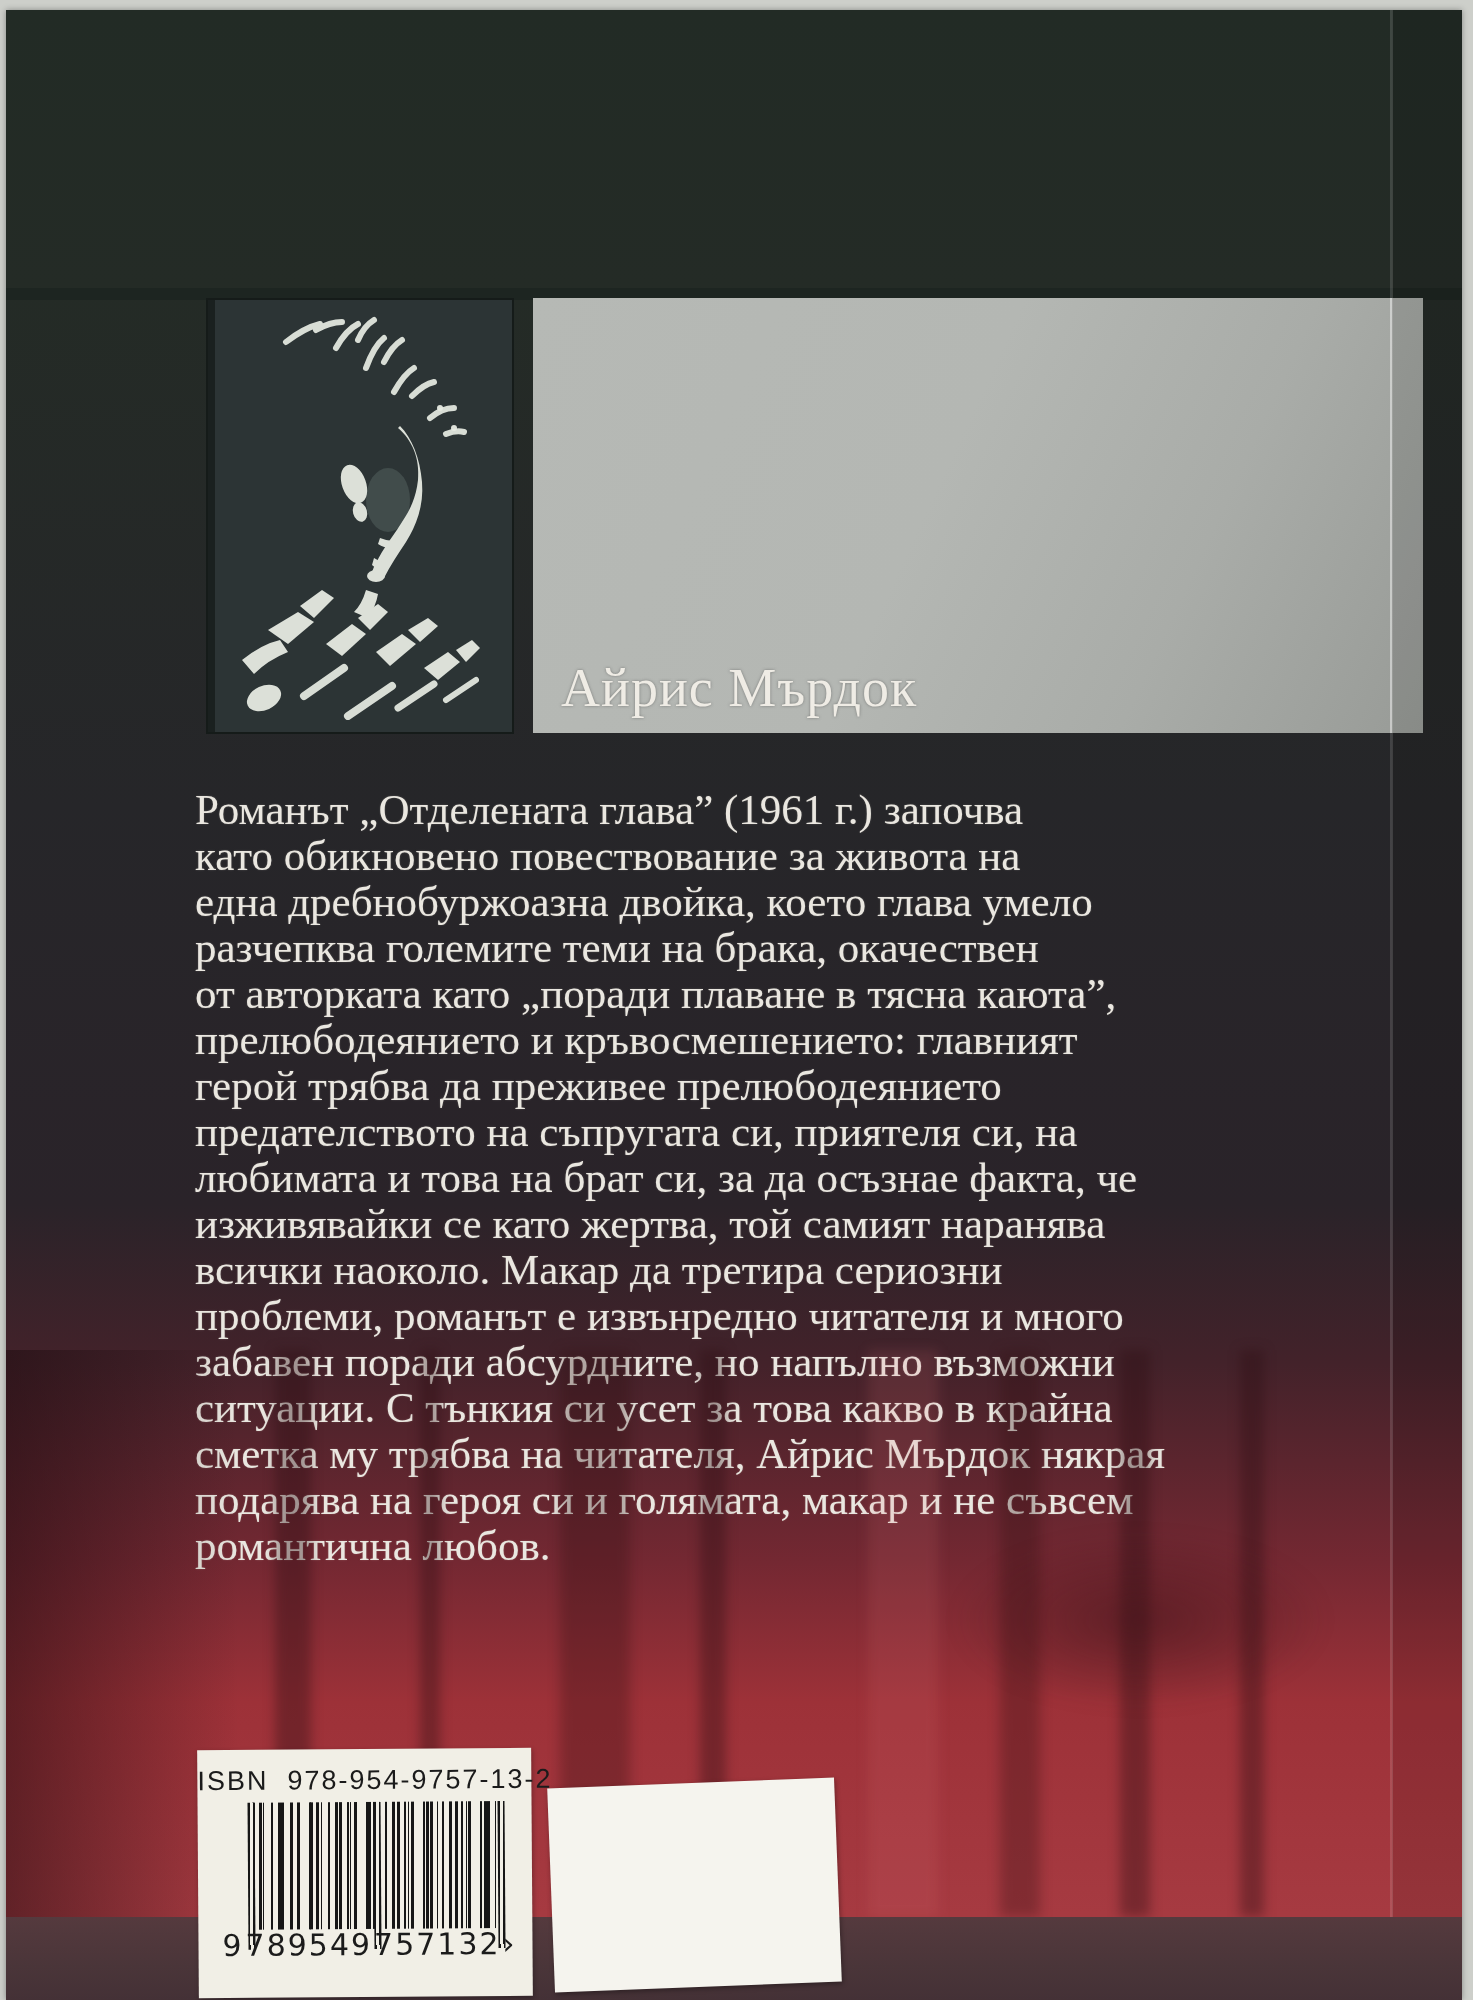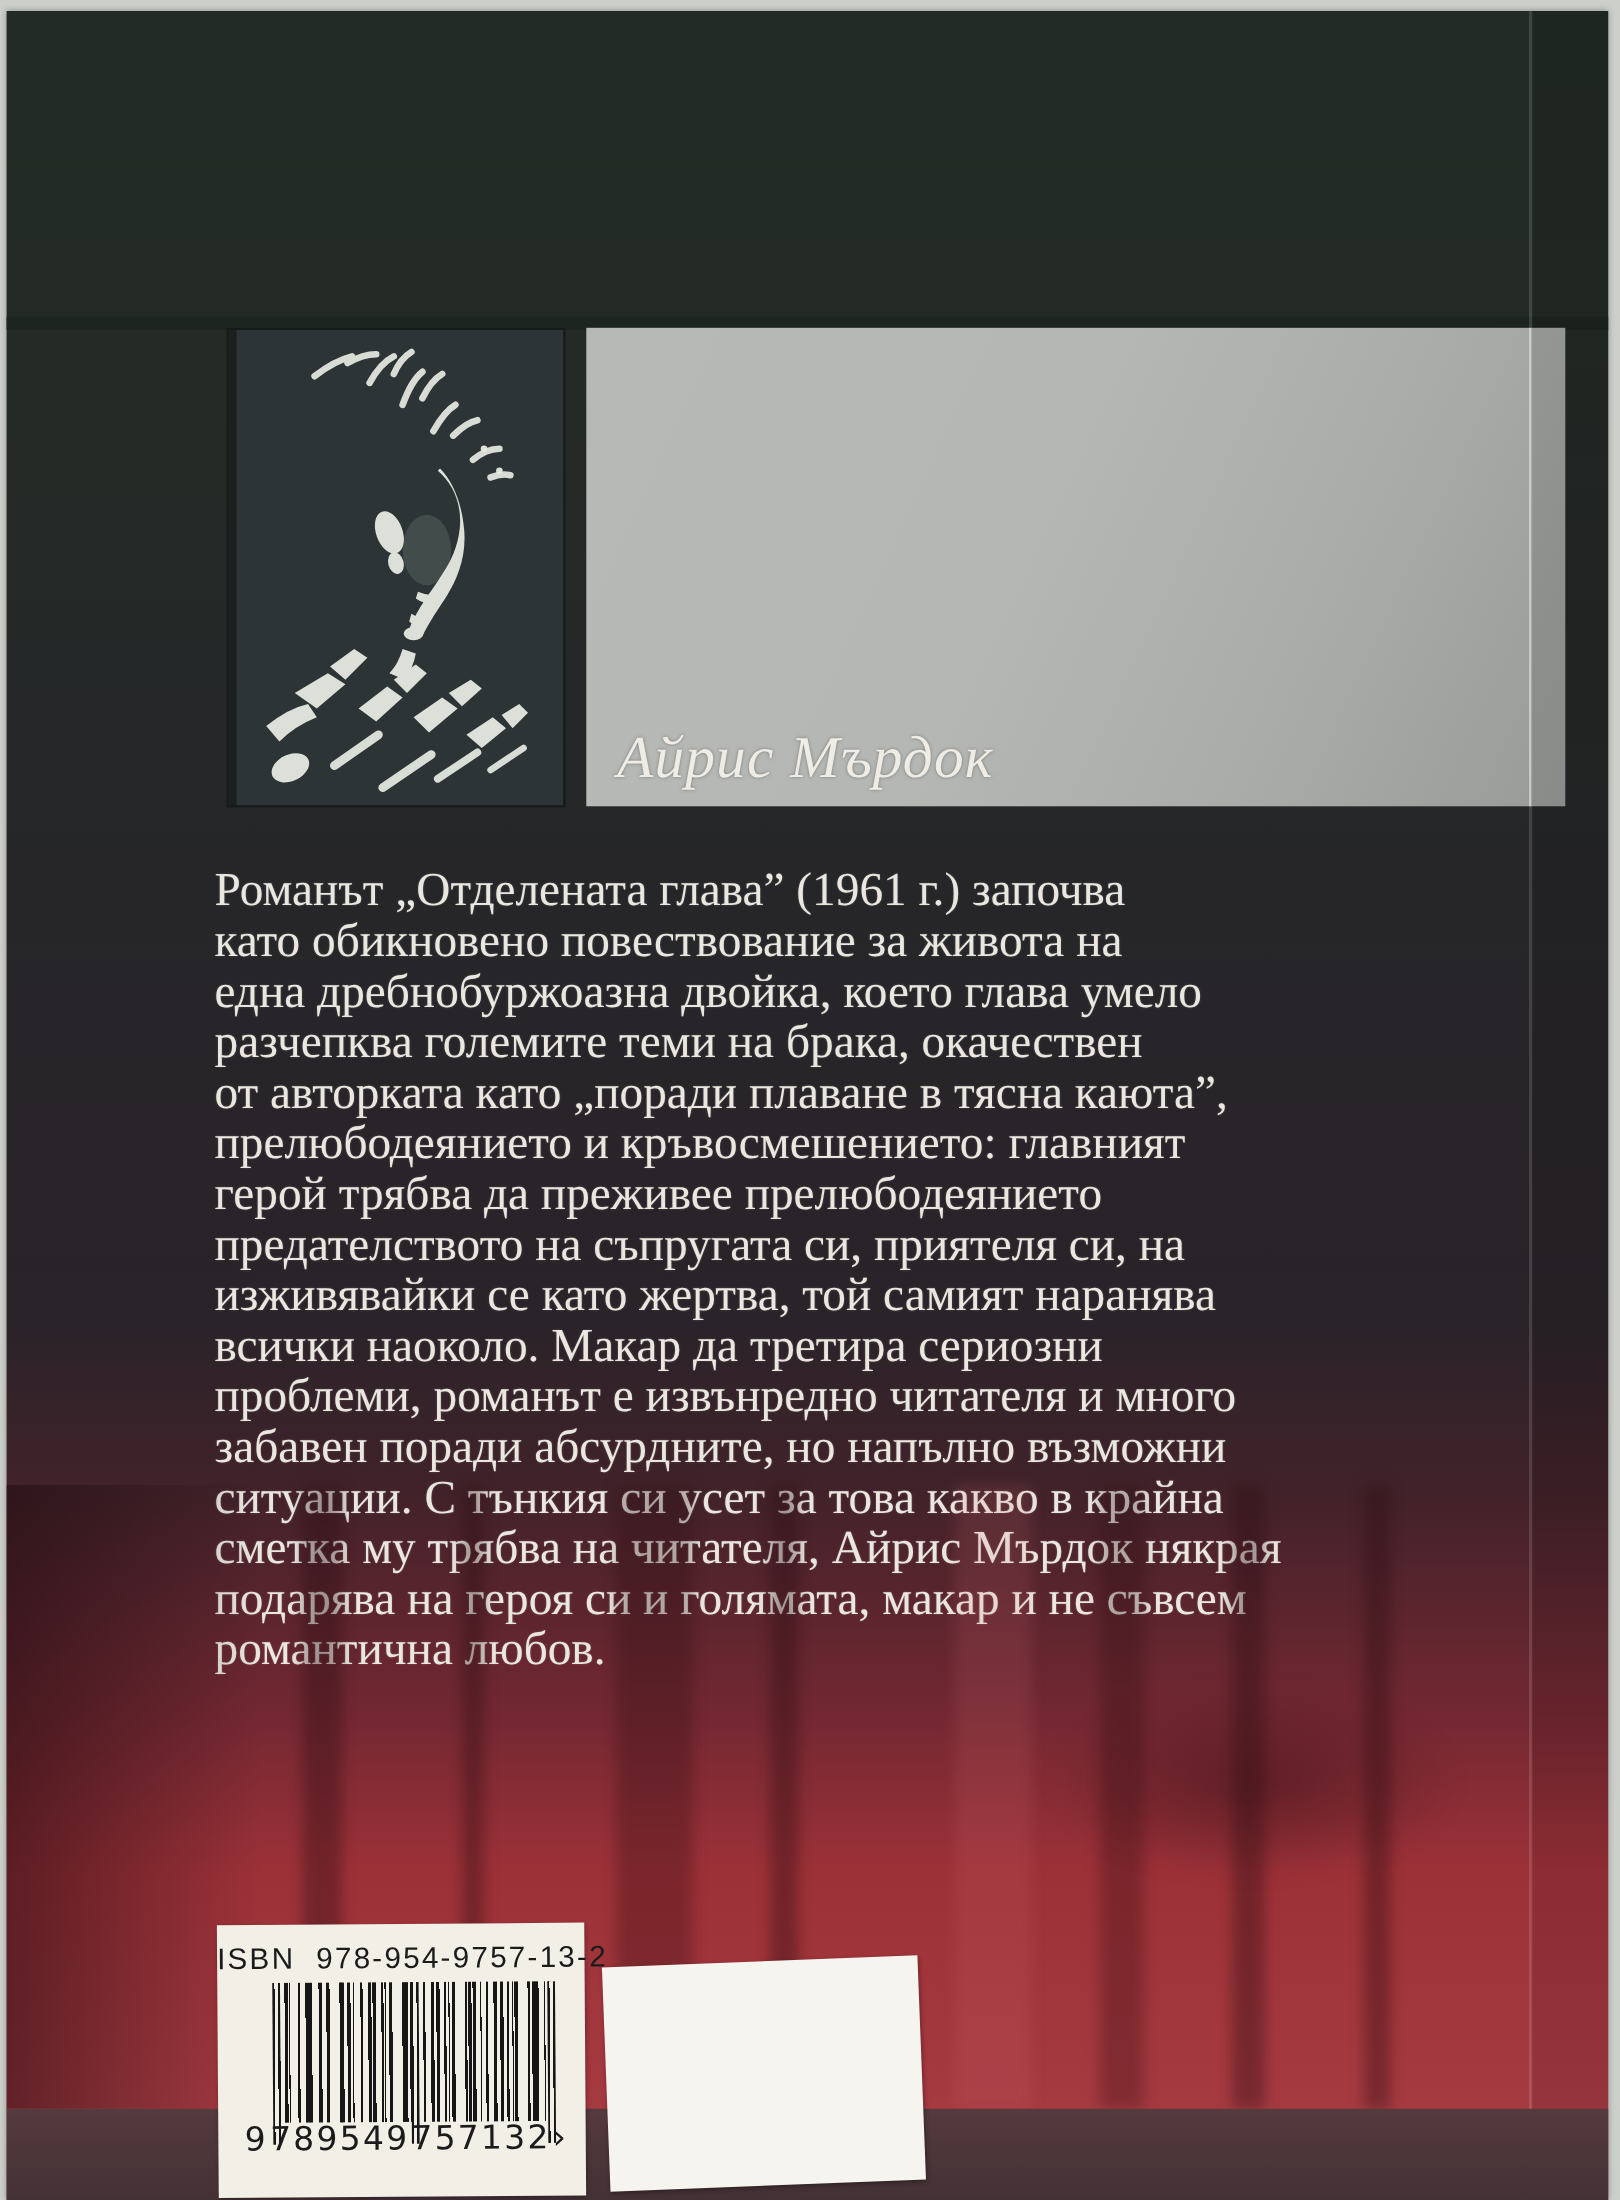"Айрис Мърдок" .banner { font-style: italic -> none }
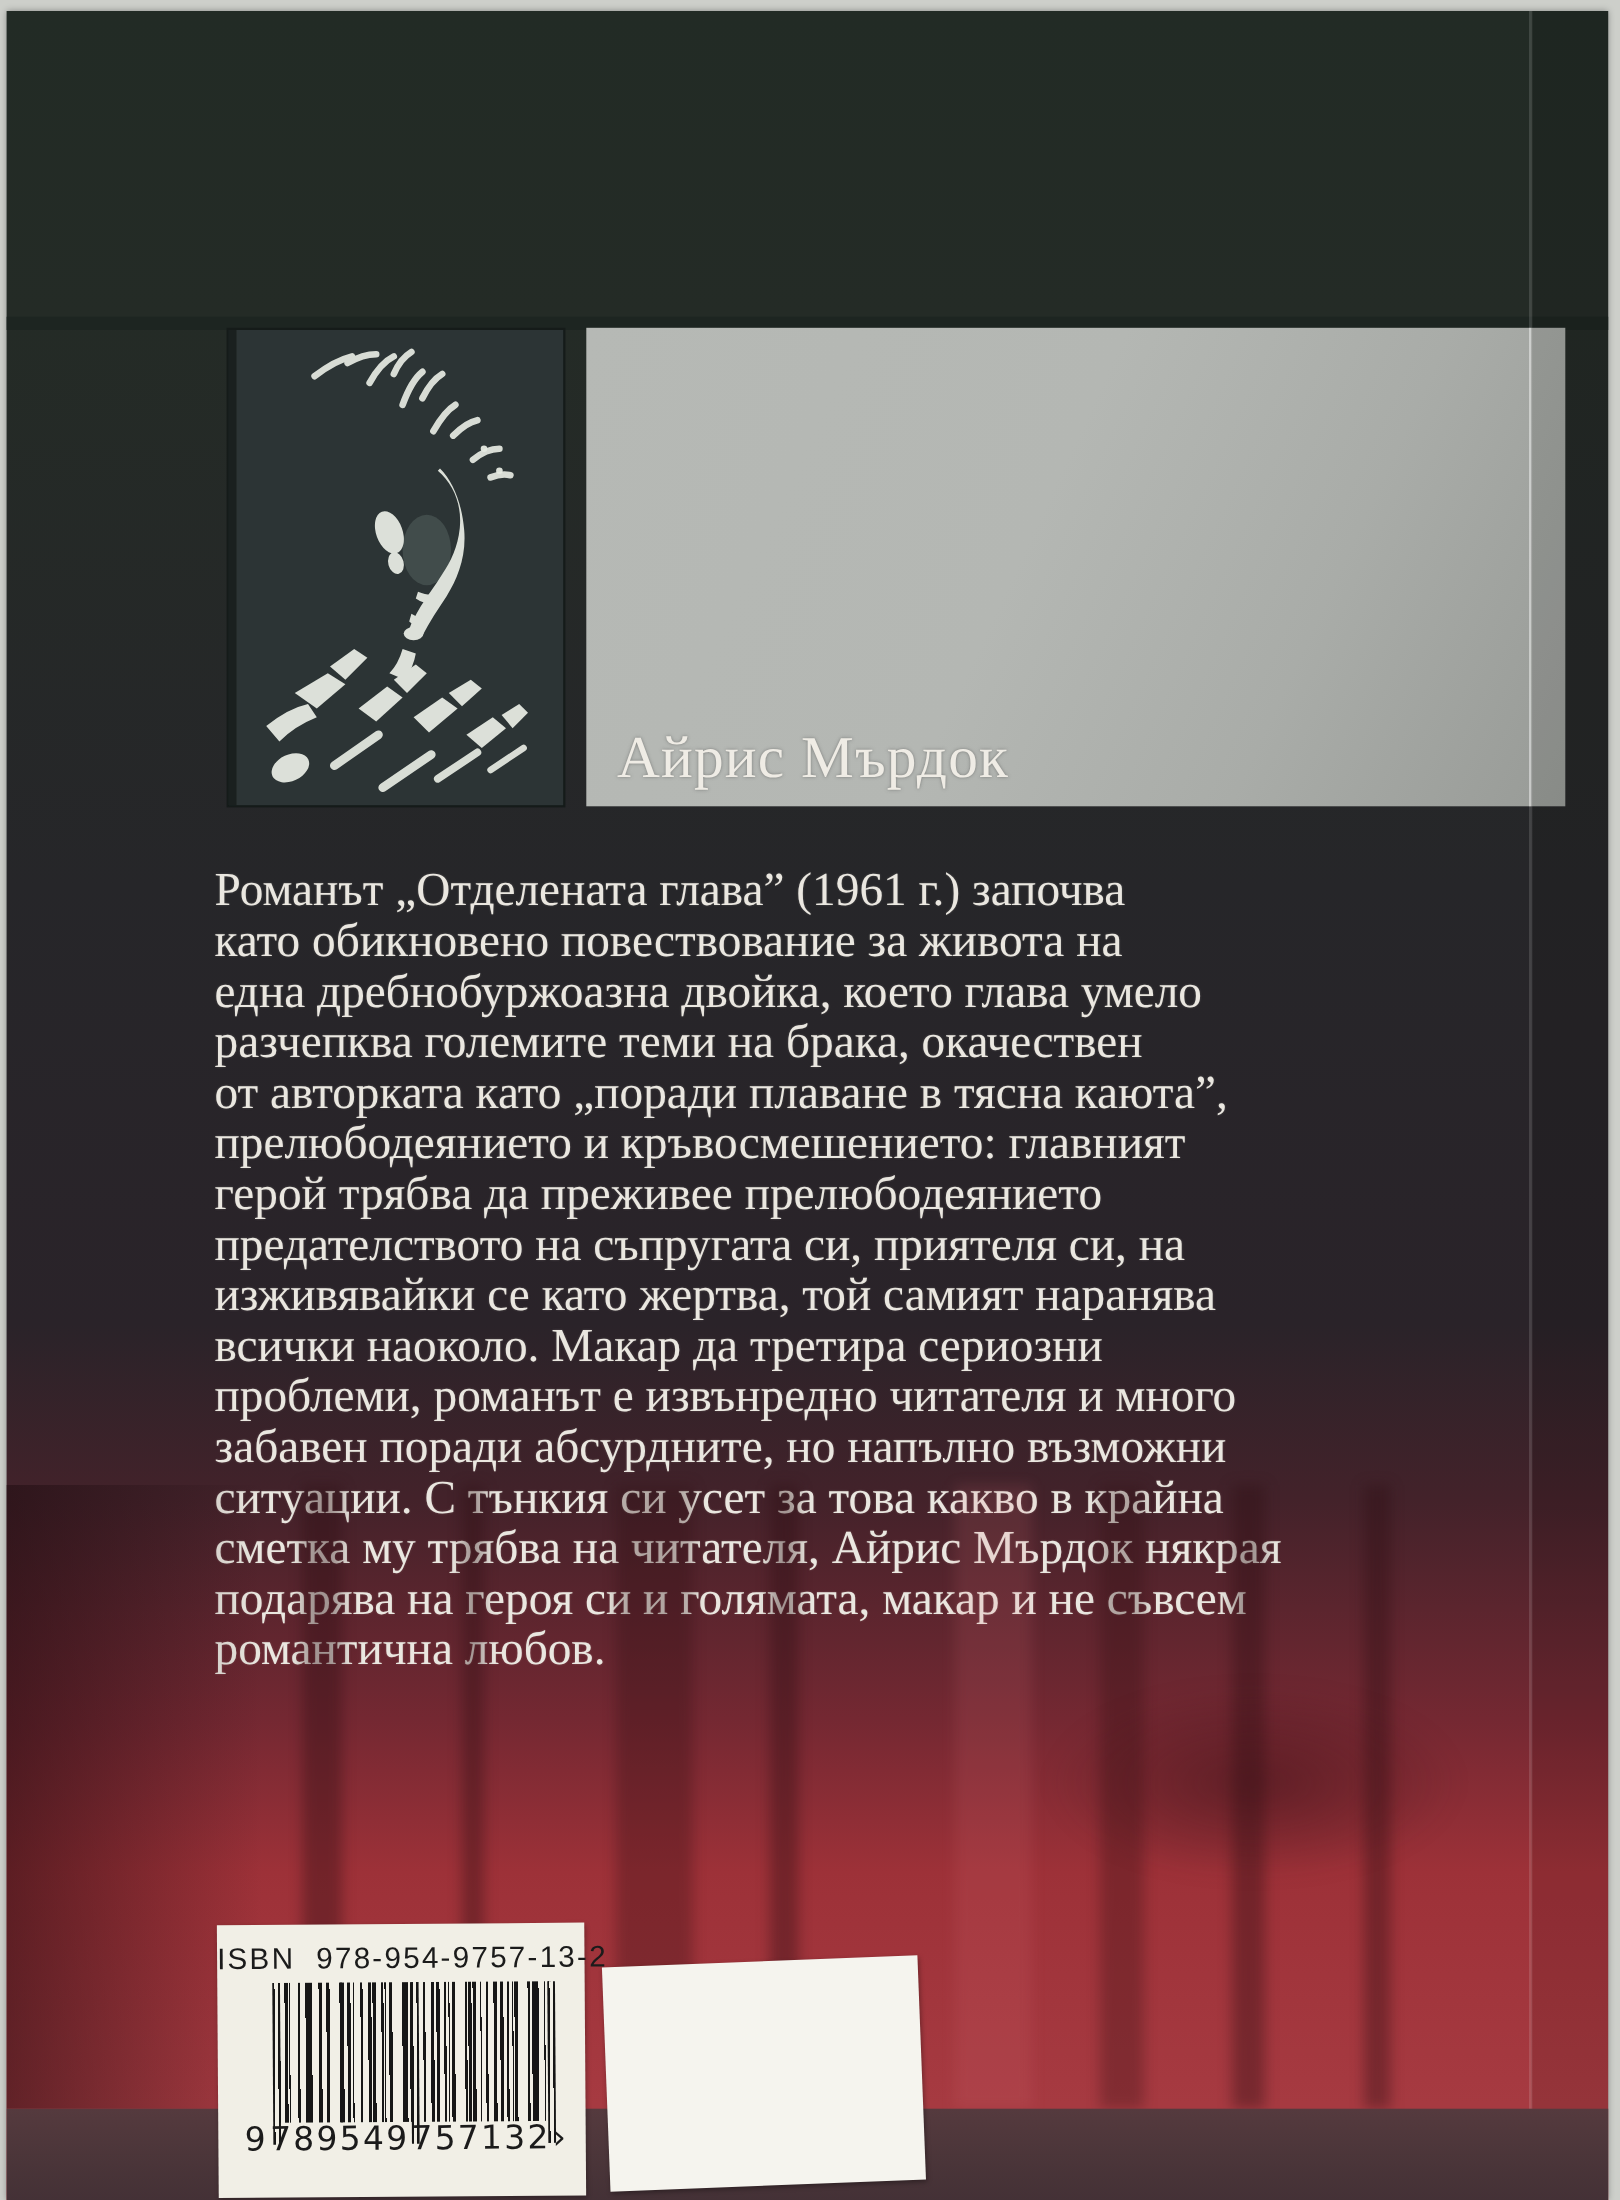"любимата и това на брат" div { html: none -> <div>любимата и това на брат си, за да осъзнае факта, че</div> }
